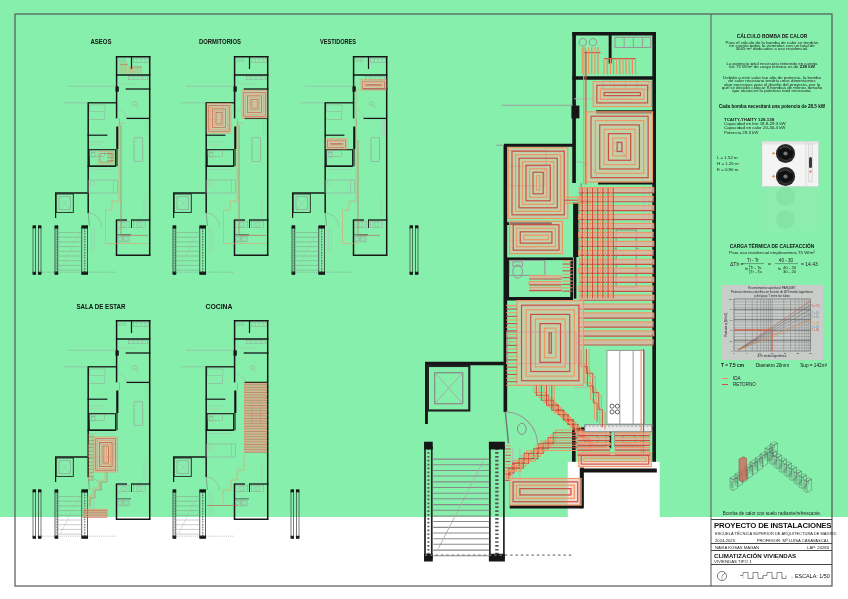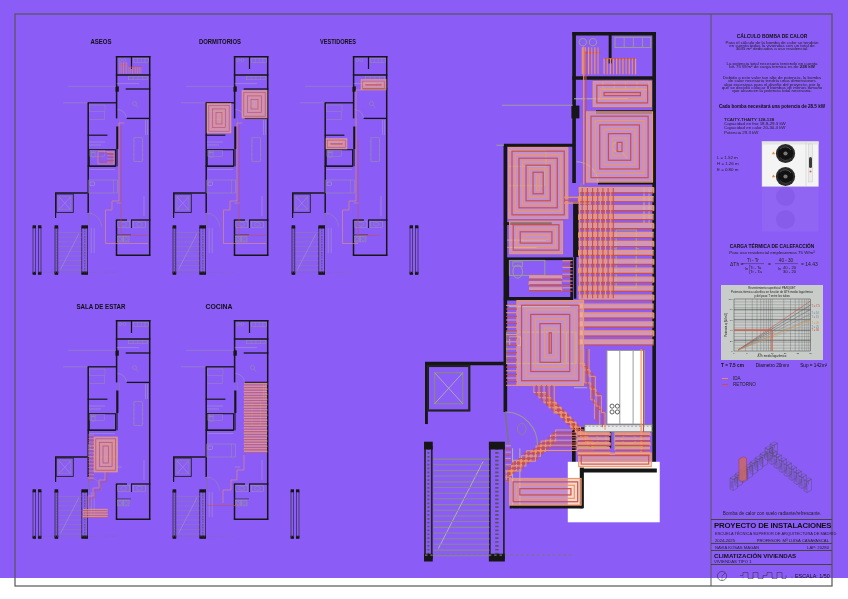"PROYECTO DE INSTALACIONES" div { background: #8b5cf6 -> #86efac; height: 578px -> 517px }
